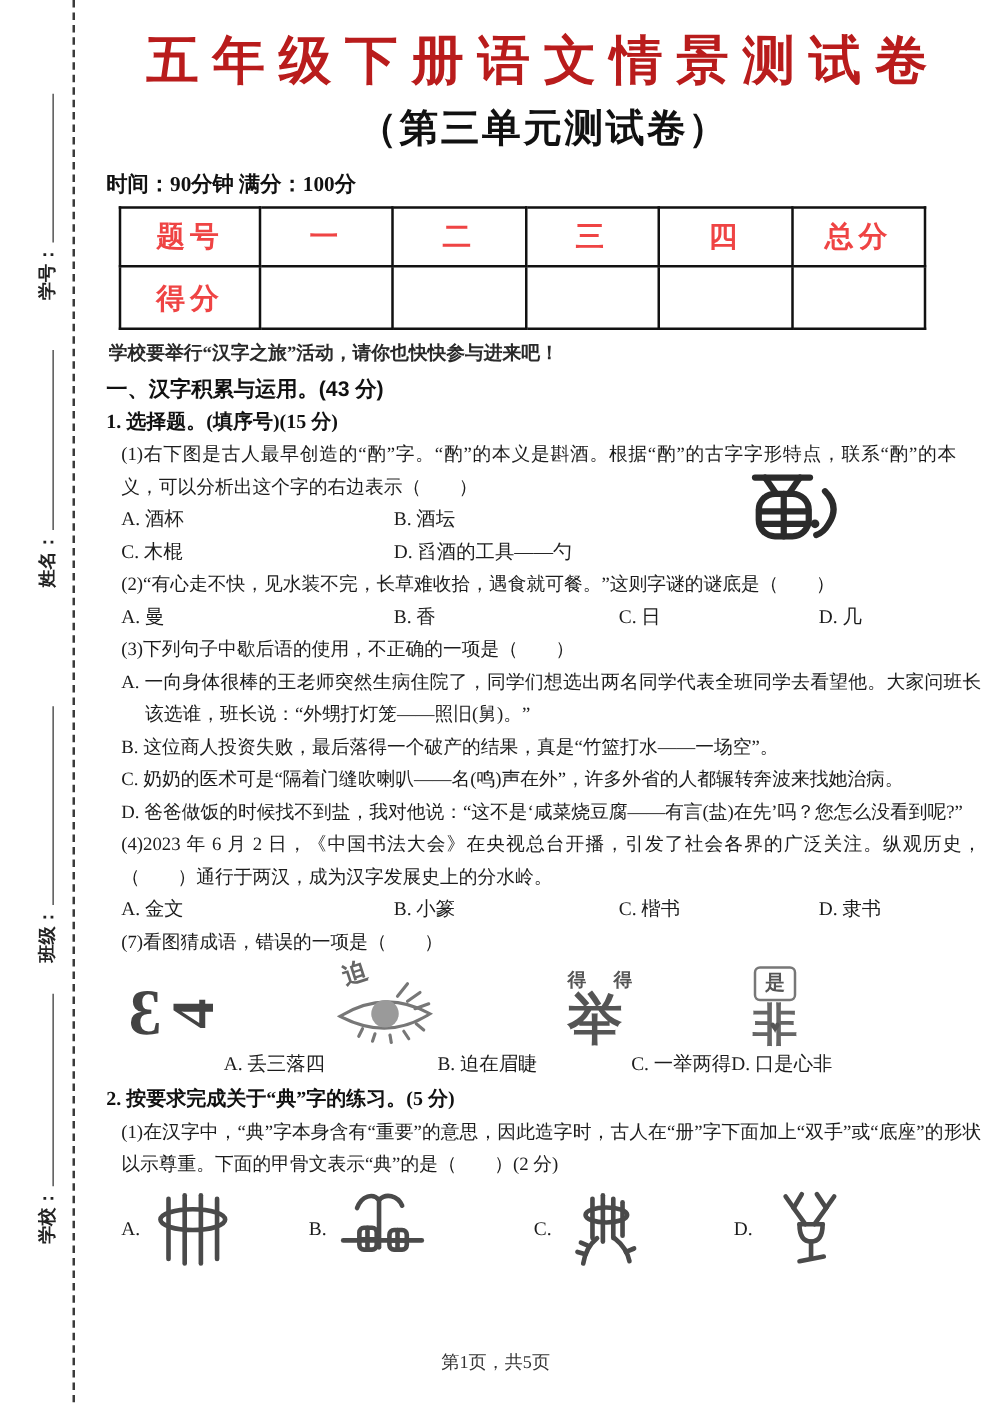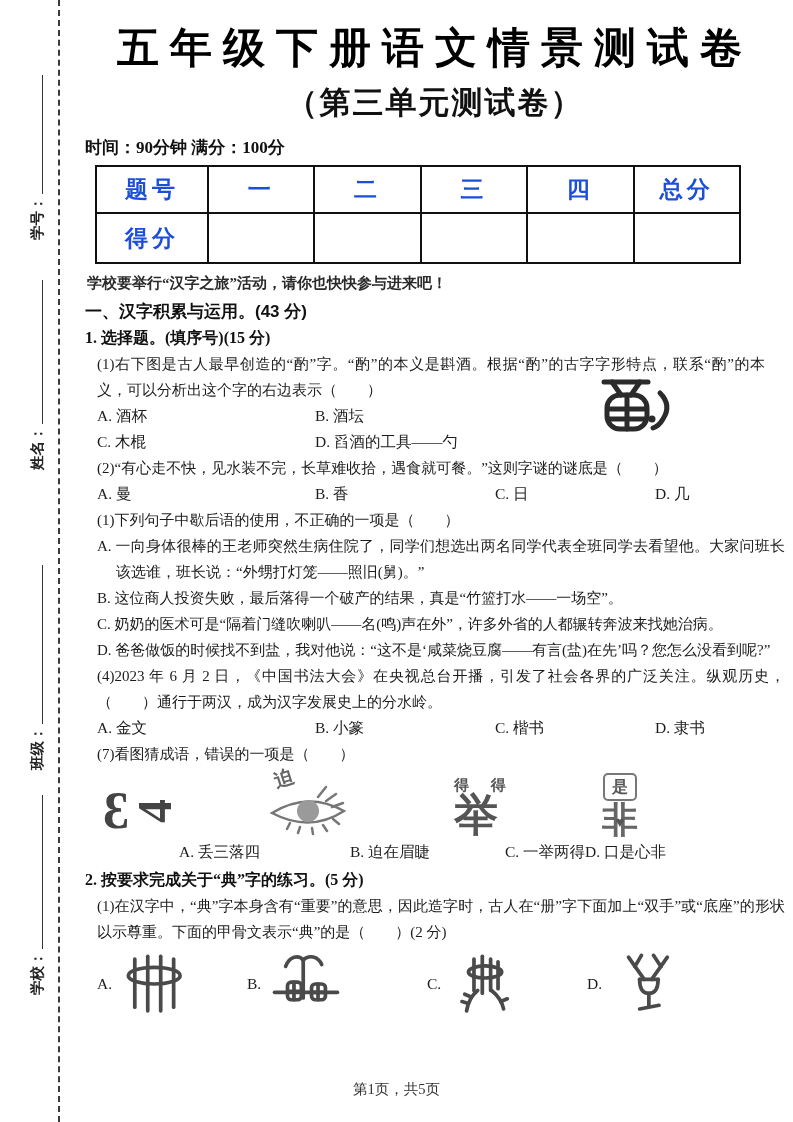"五年级下册语文情景测试卷" .exam-title { color: #000000 -> #b91c1c }
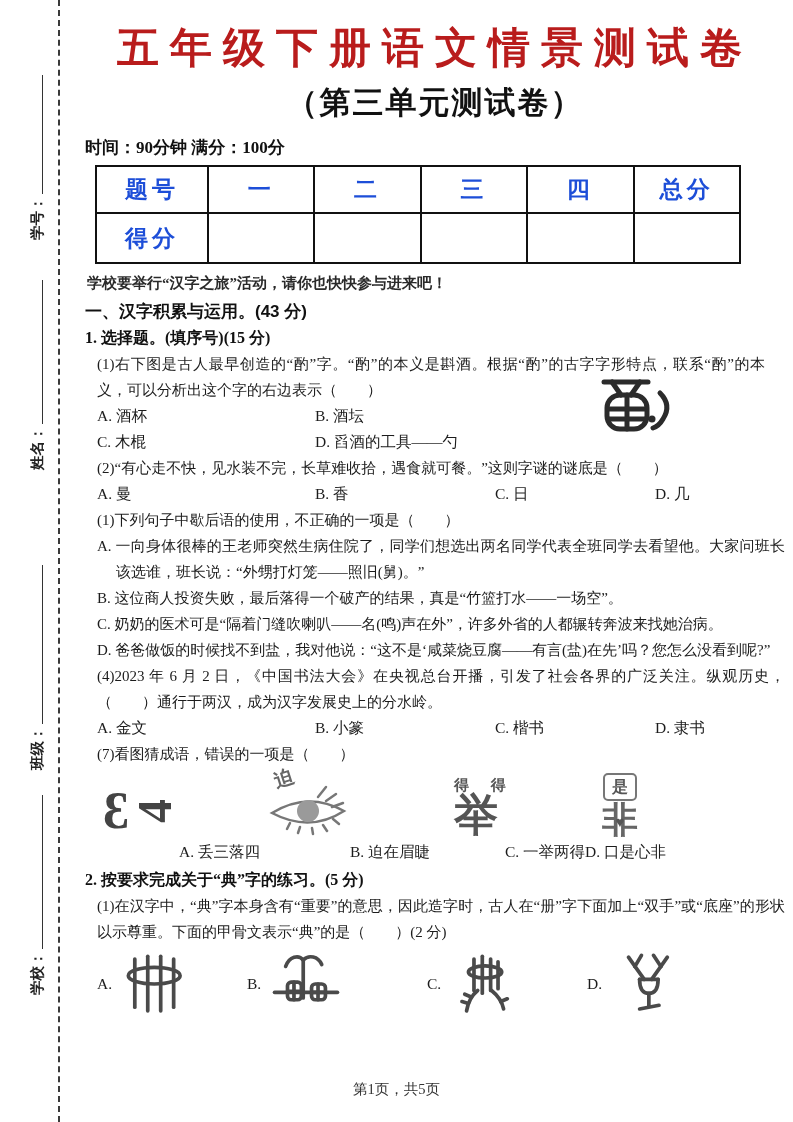"题号" table.score td { color: #1d4ed8 -> #ef4444 }
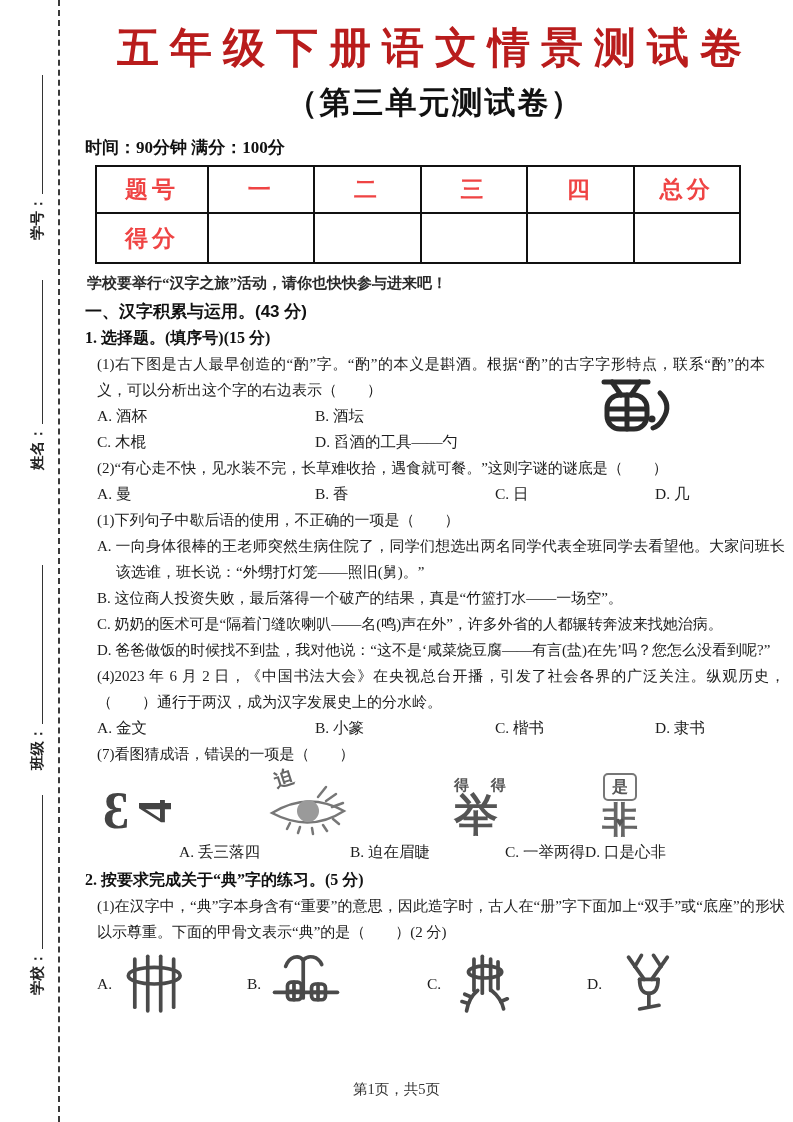"(1)下列句子中歇后语的使用，不正确的一项是（ ）" div.para { text: 1 -> 3 }
